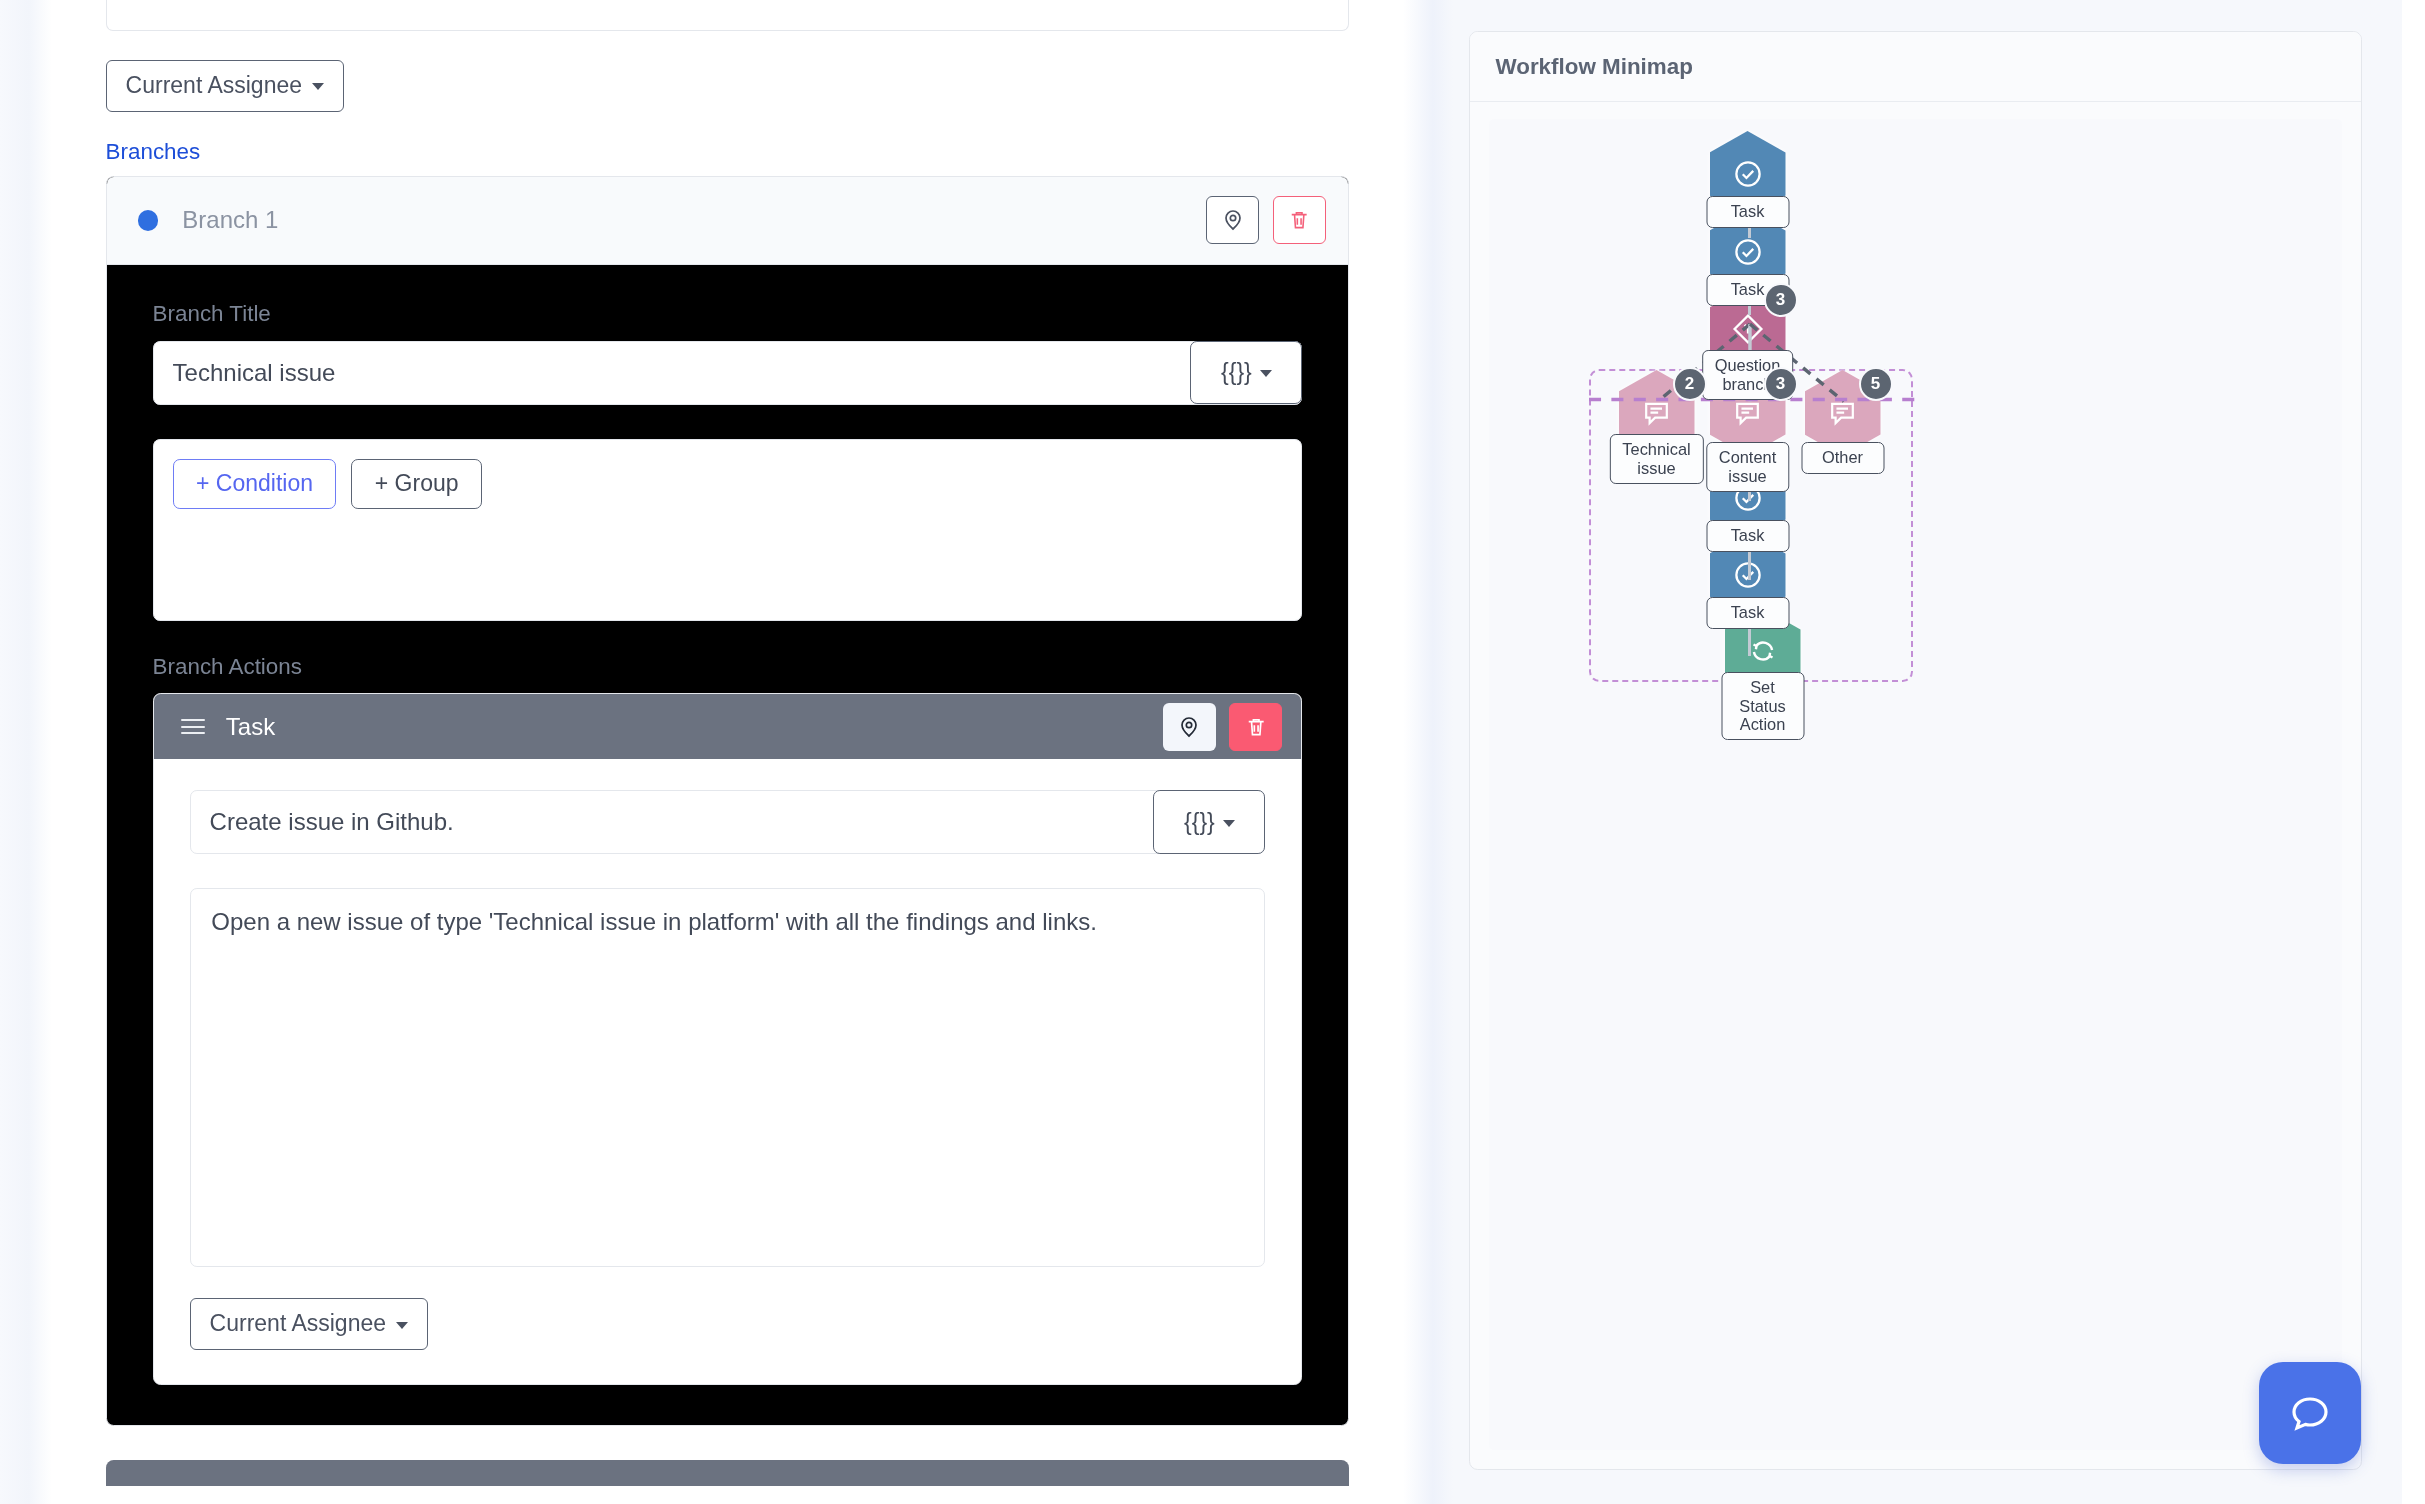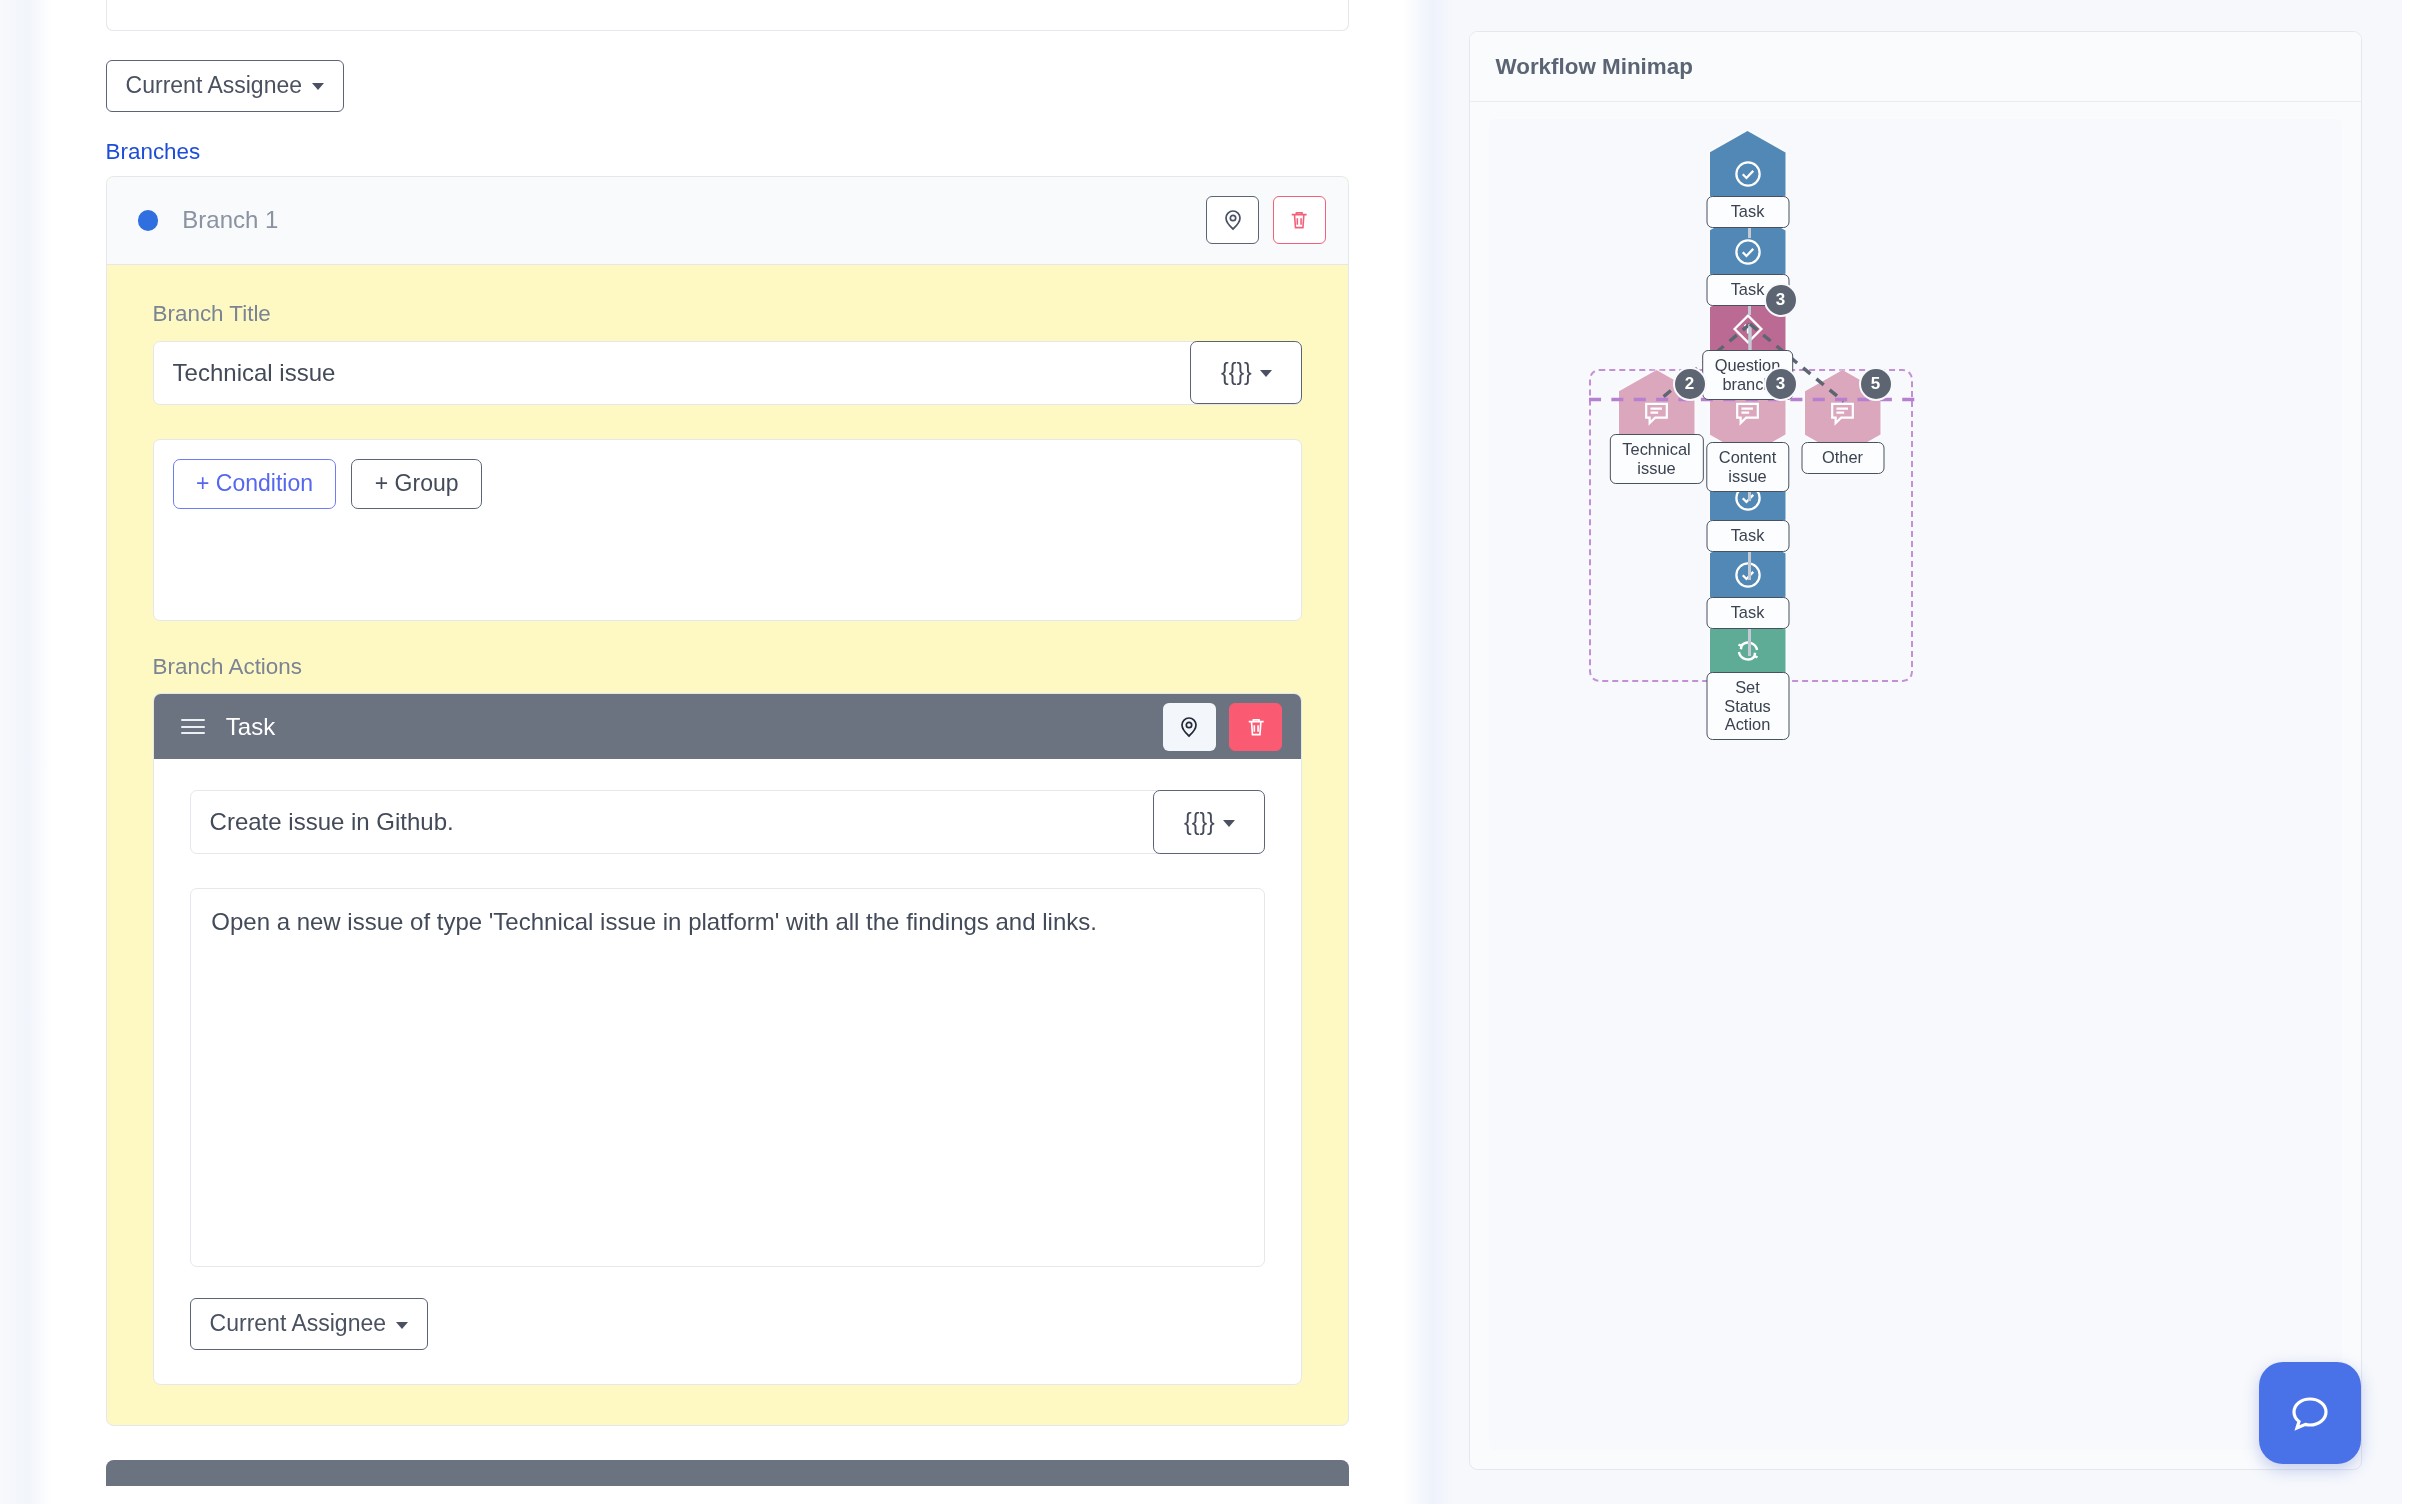"Branch 1" .branch-card { background: #fef9c3 -> #000000 }
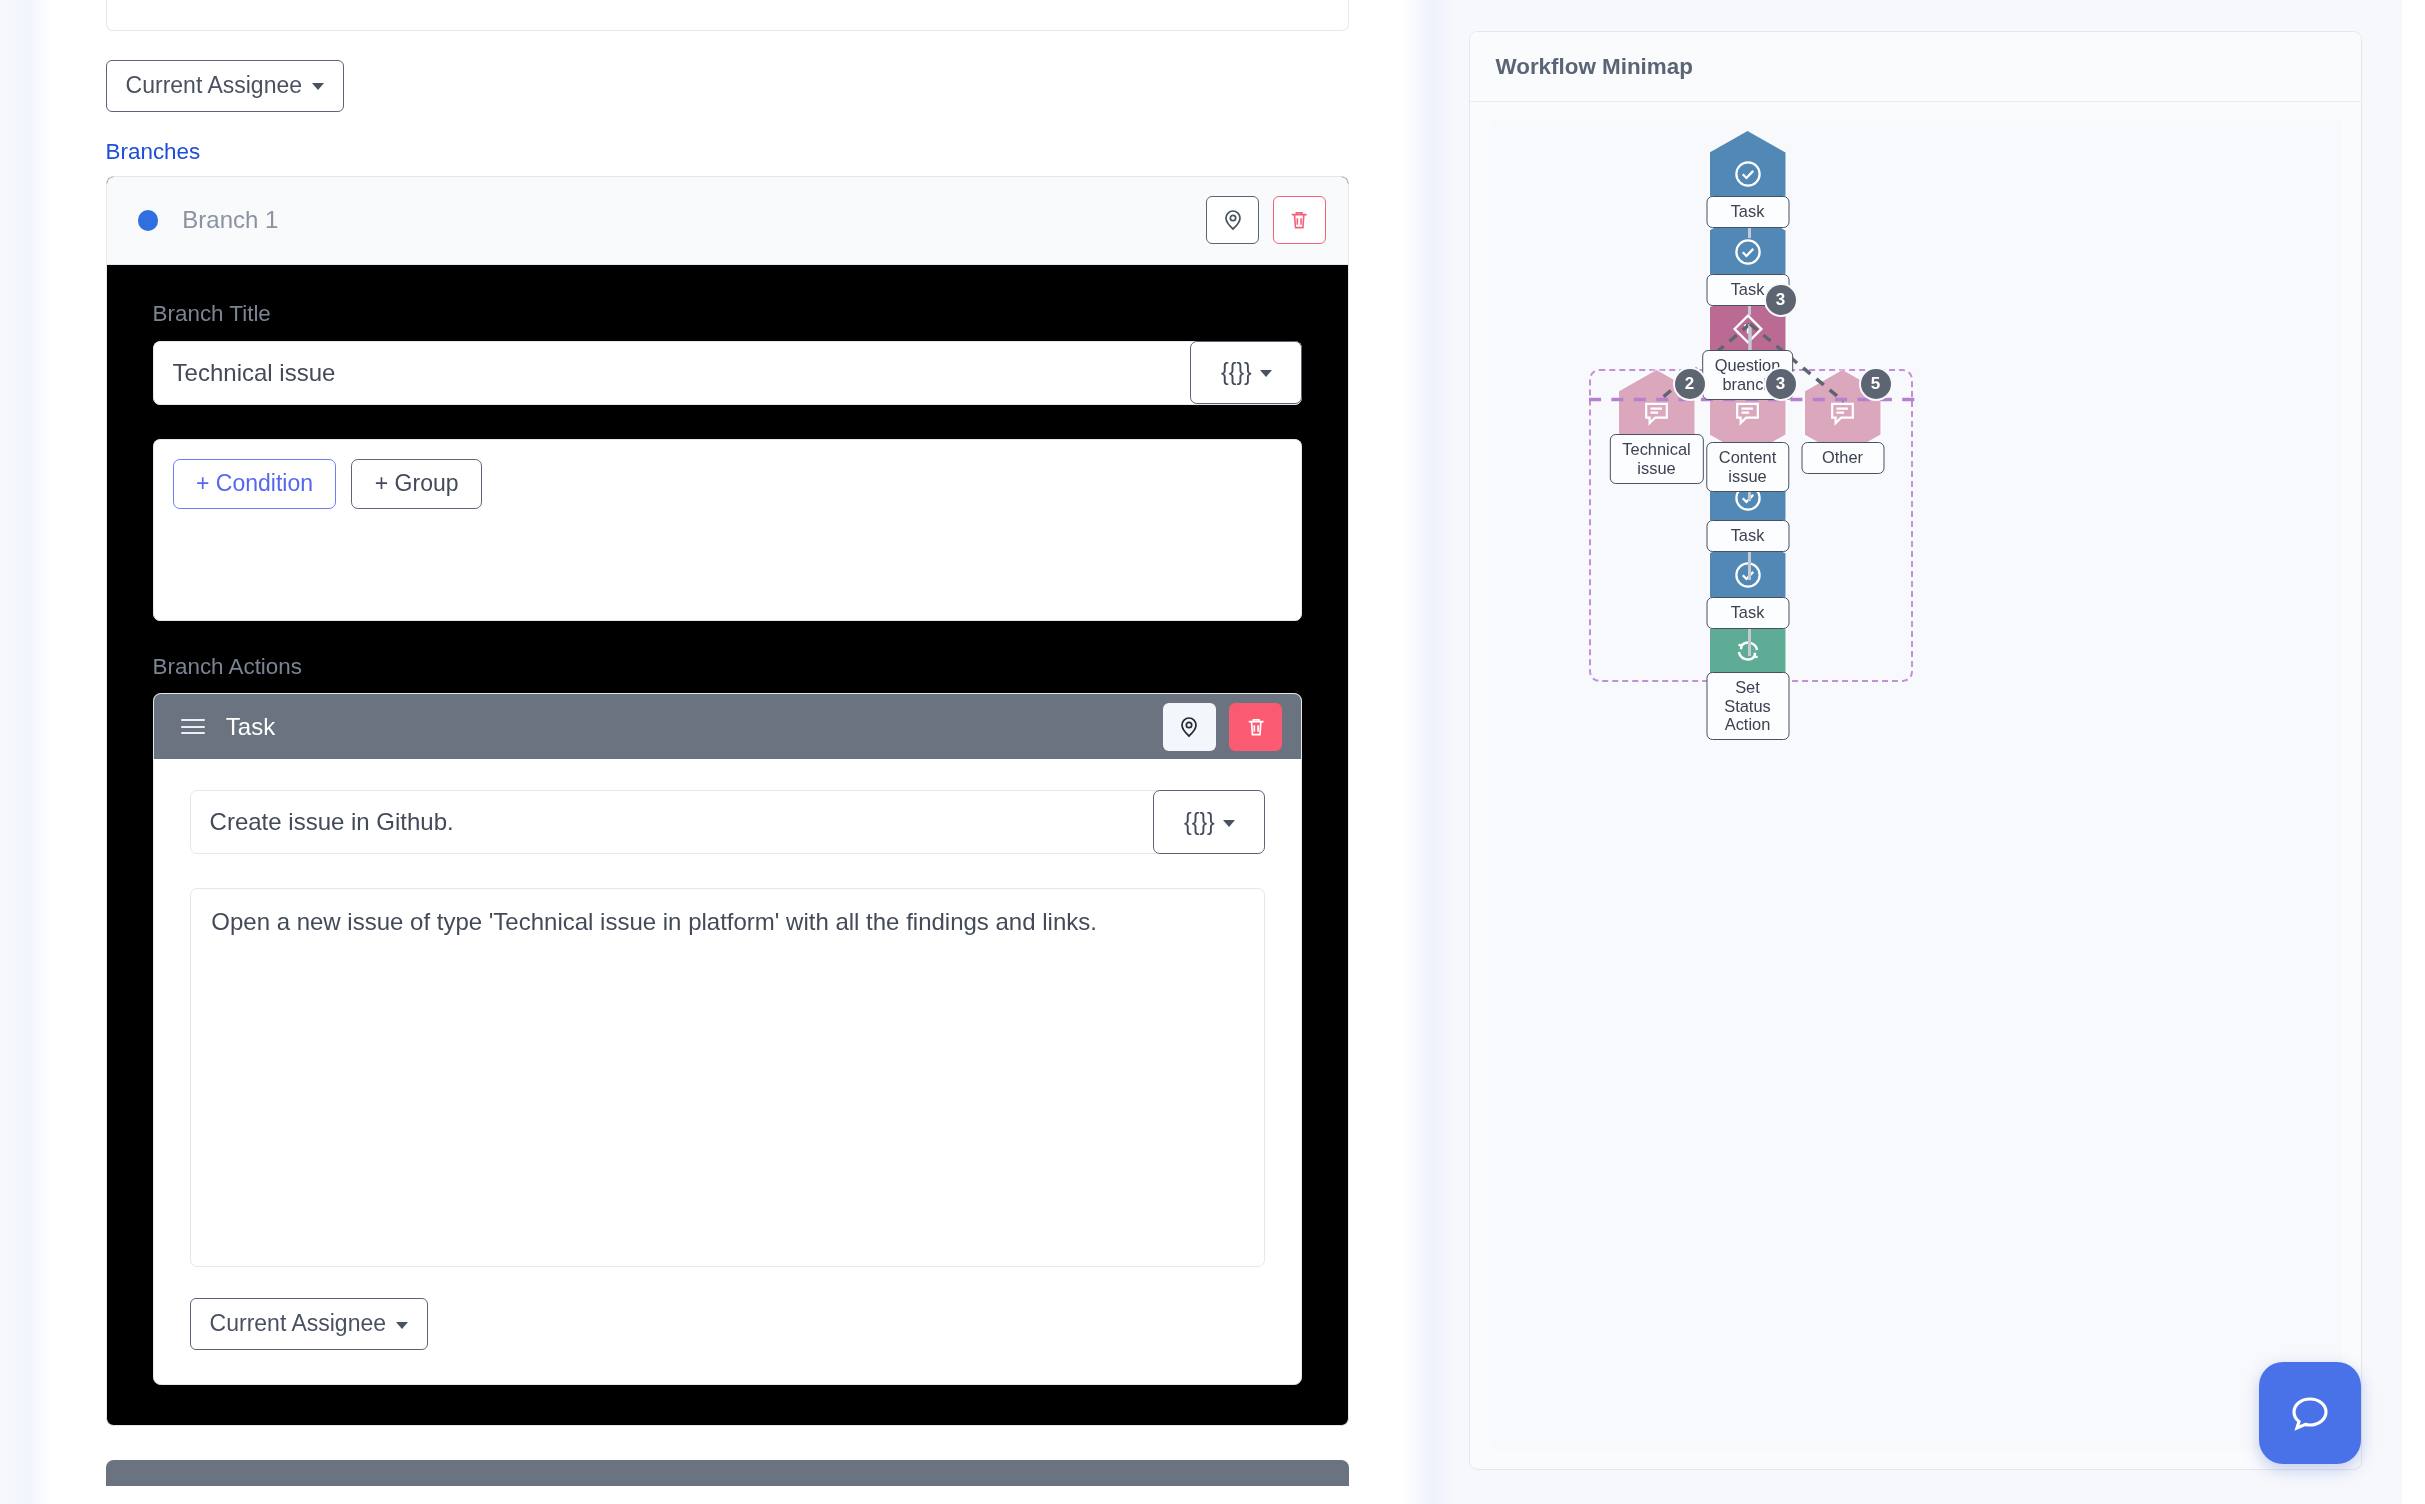"Set Status" div.node { left: 203px -> 218px }
